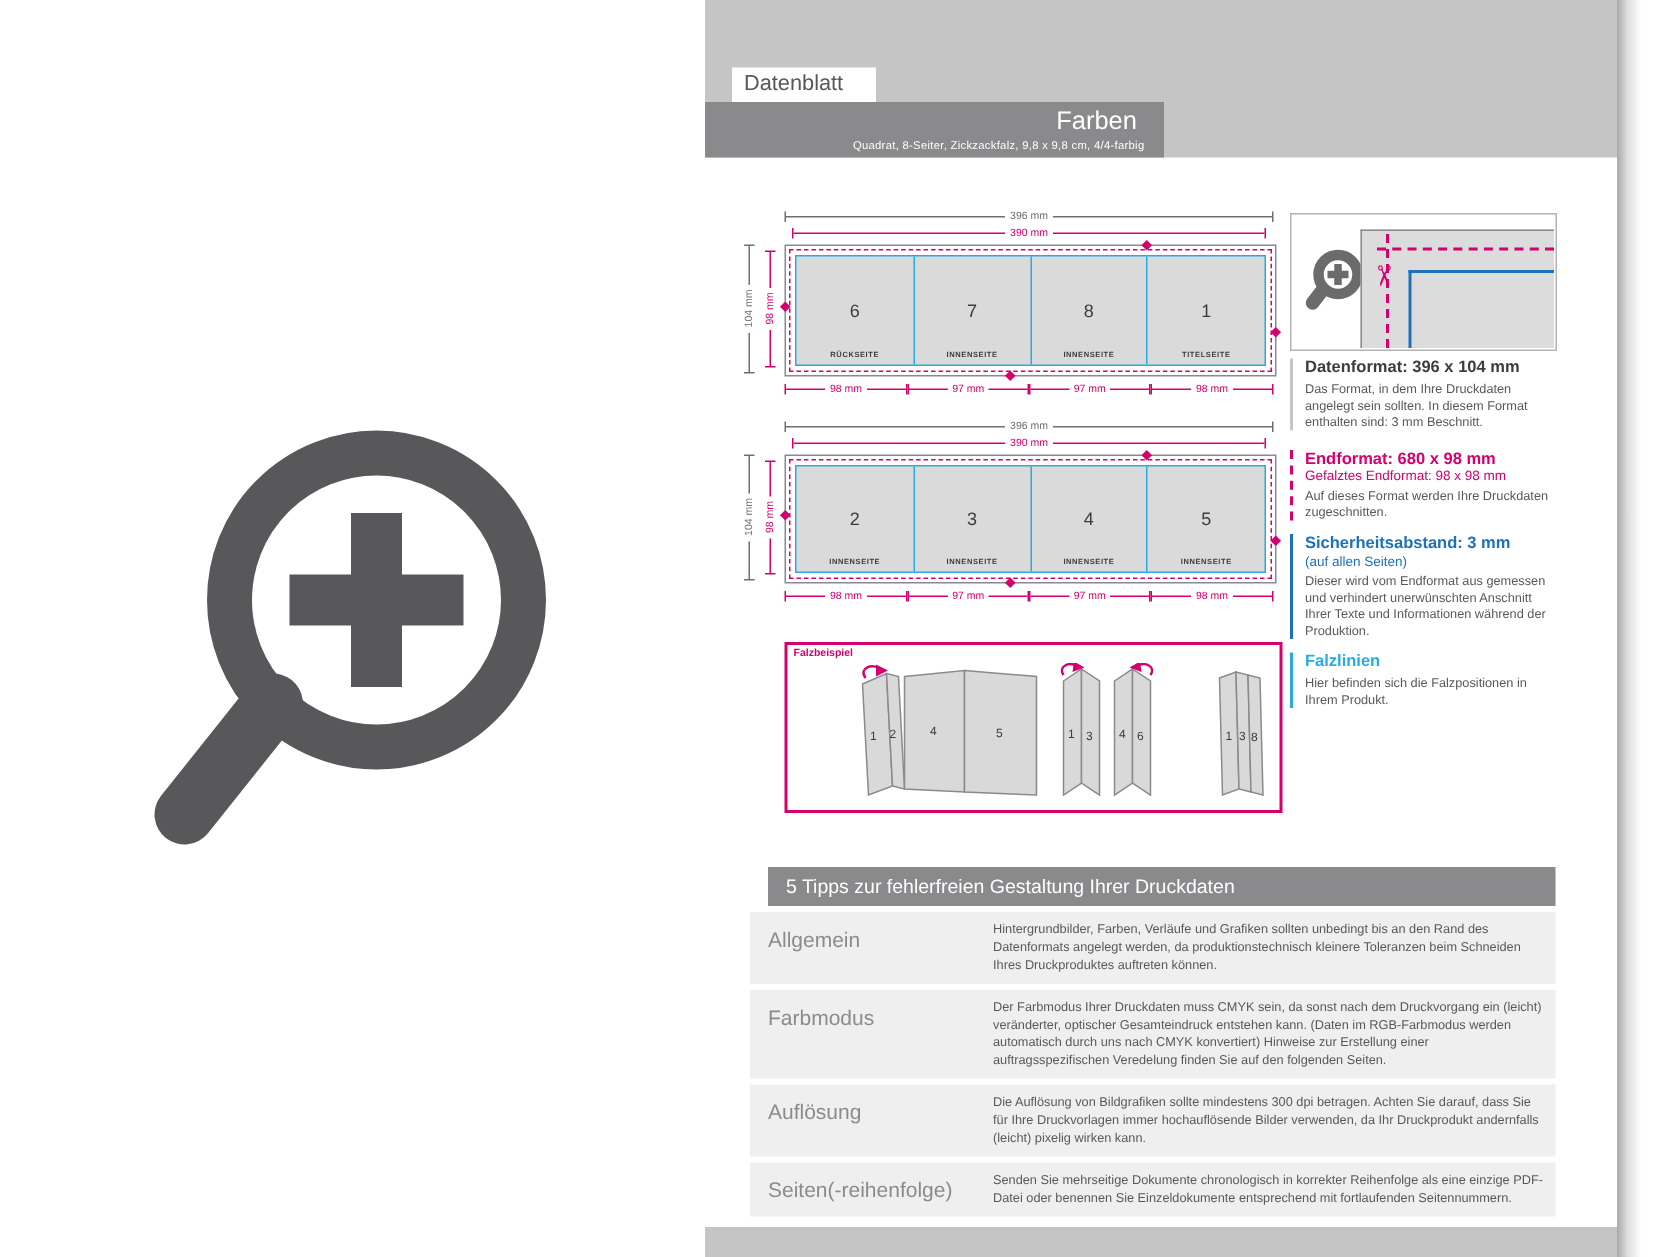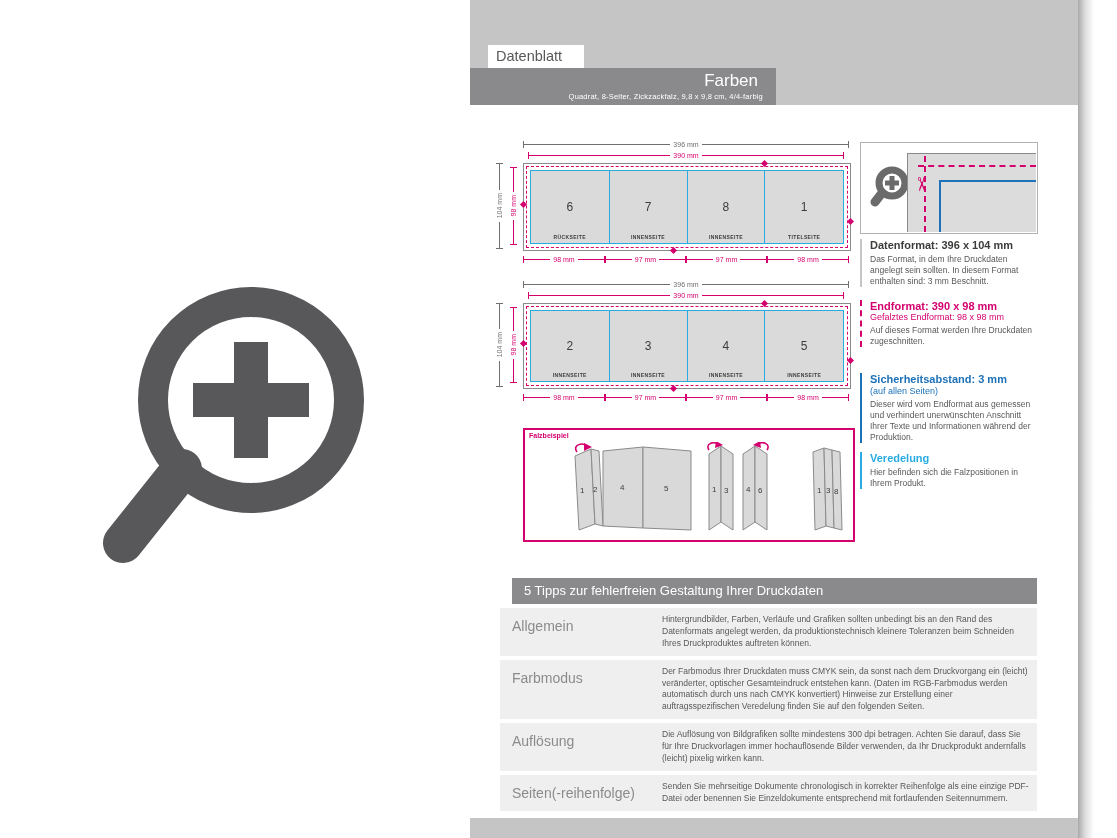"Endformat: 390 x 98 mm" div.h { text: 390 -> 680 }
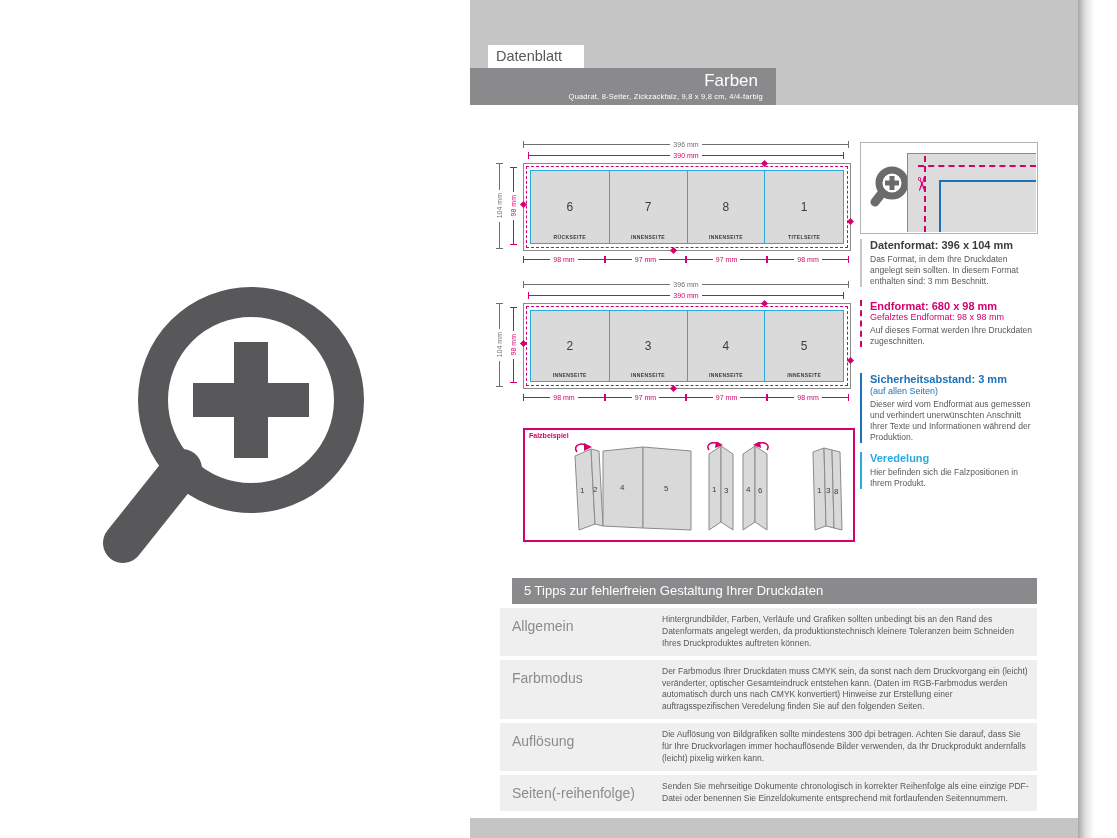"Sicherheitsabstand: 3 mm" .s-safe { margin-top: 26px -> 9px }
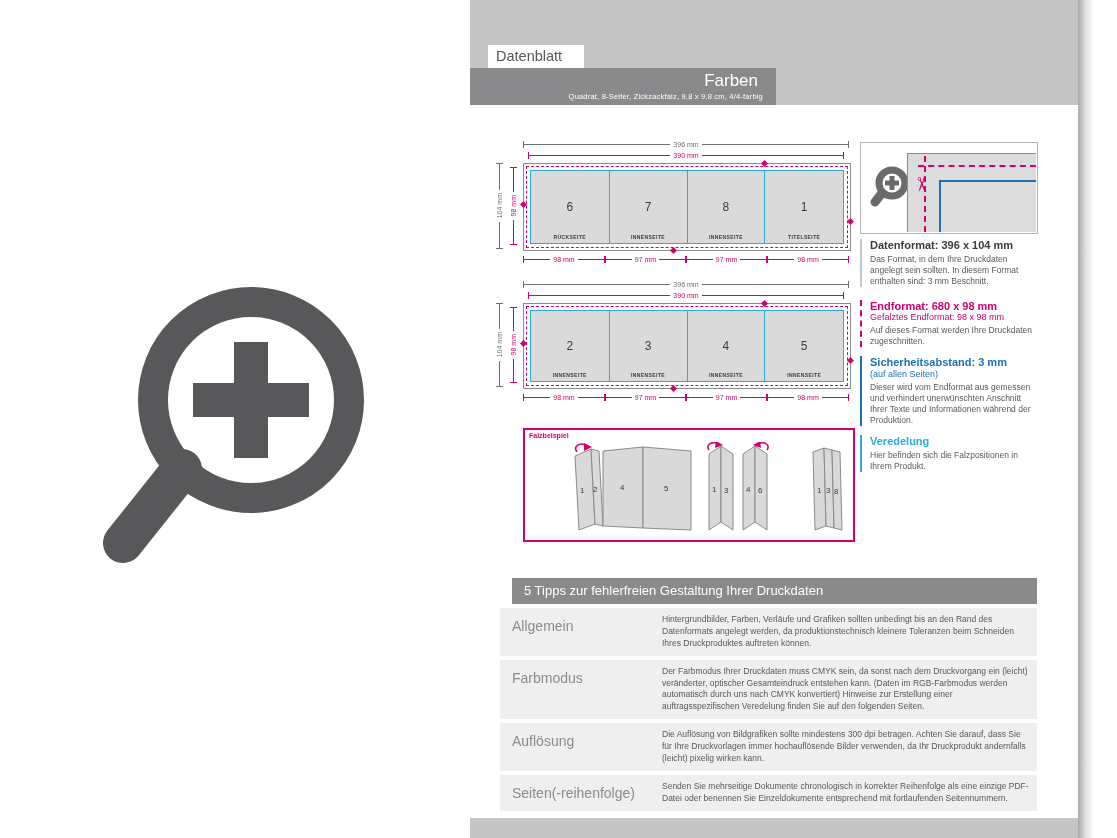"Veredelung" div.h { text: Veredelung -> Falzlinien }
